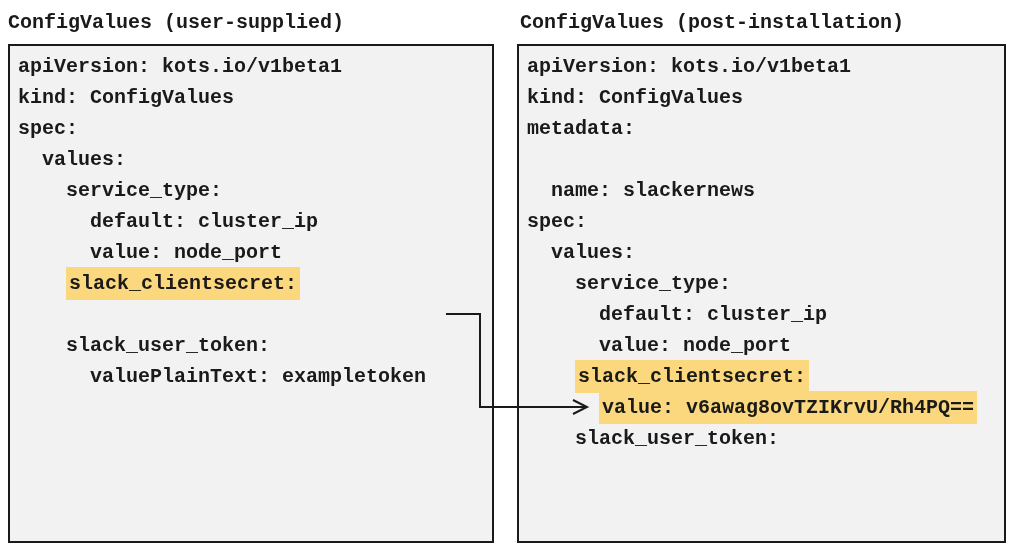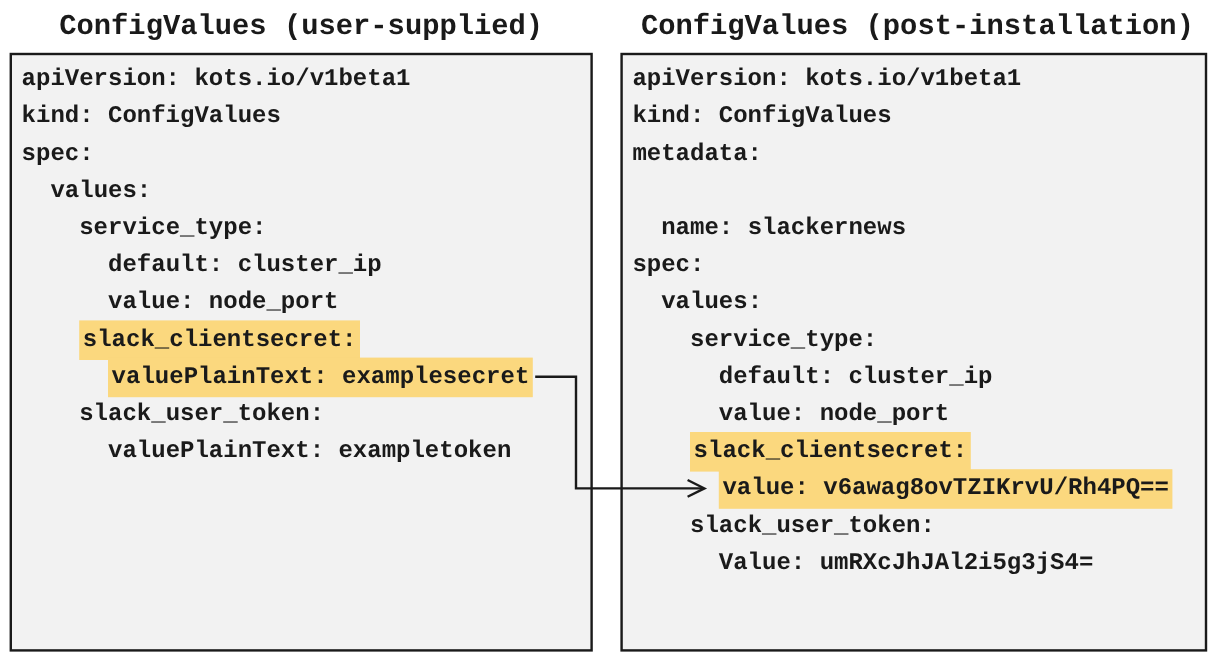"ConfigValues (user-supplied)" .panel-title { font-size: 24px -> 20px; text-align: center -> none }
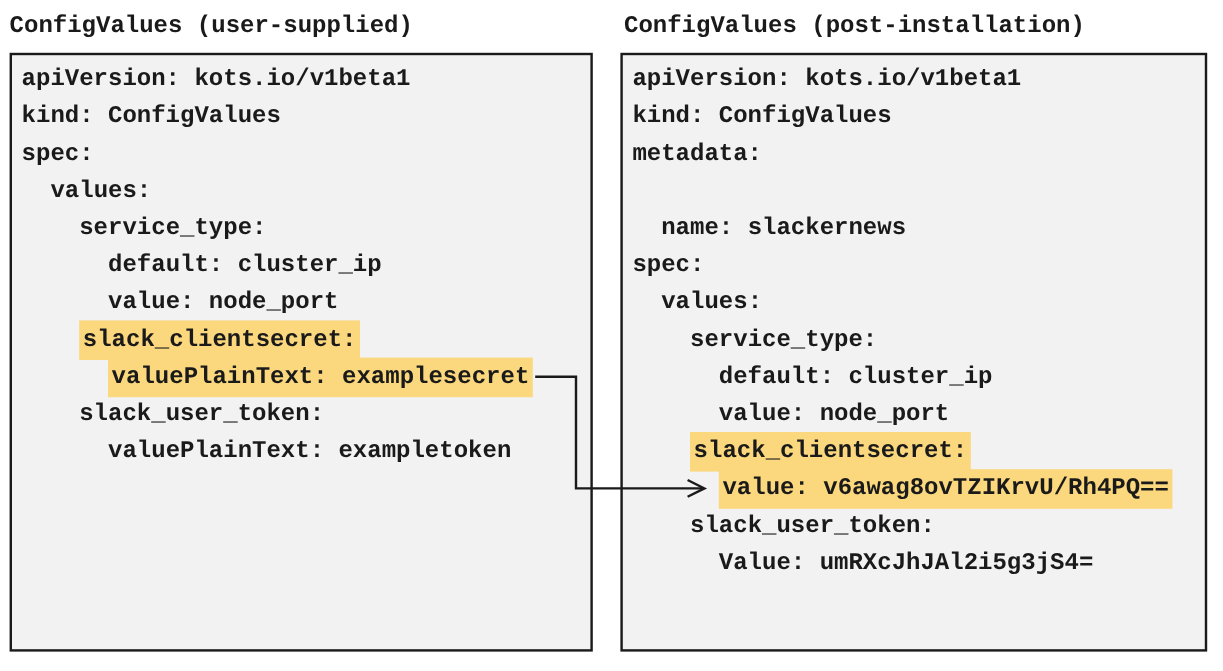"valuePlainText: examplesecret" span.hl { html: <span>valuePlainText: examplesecret</span> -> none }
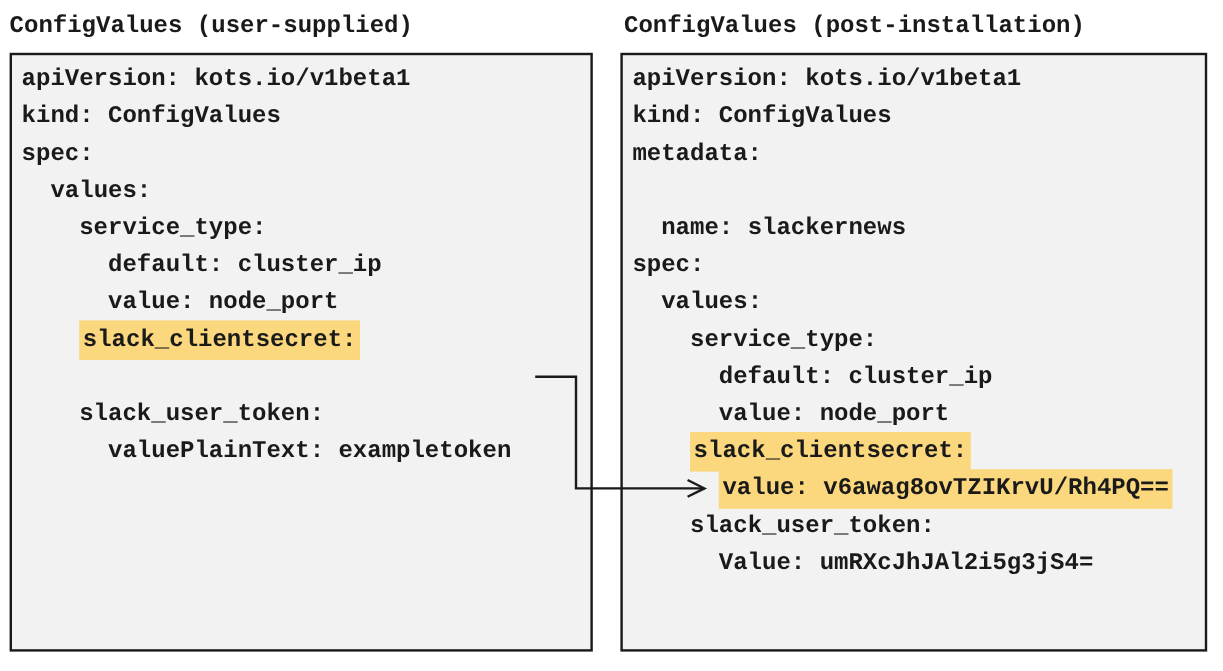"Value: umRXcJhJAl2i5g3jS4=" div.line { html: <div><span> </span><span>Value: umRXcJhJAl2i5g3jS4=</span></div> -> none }
